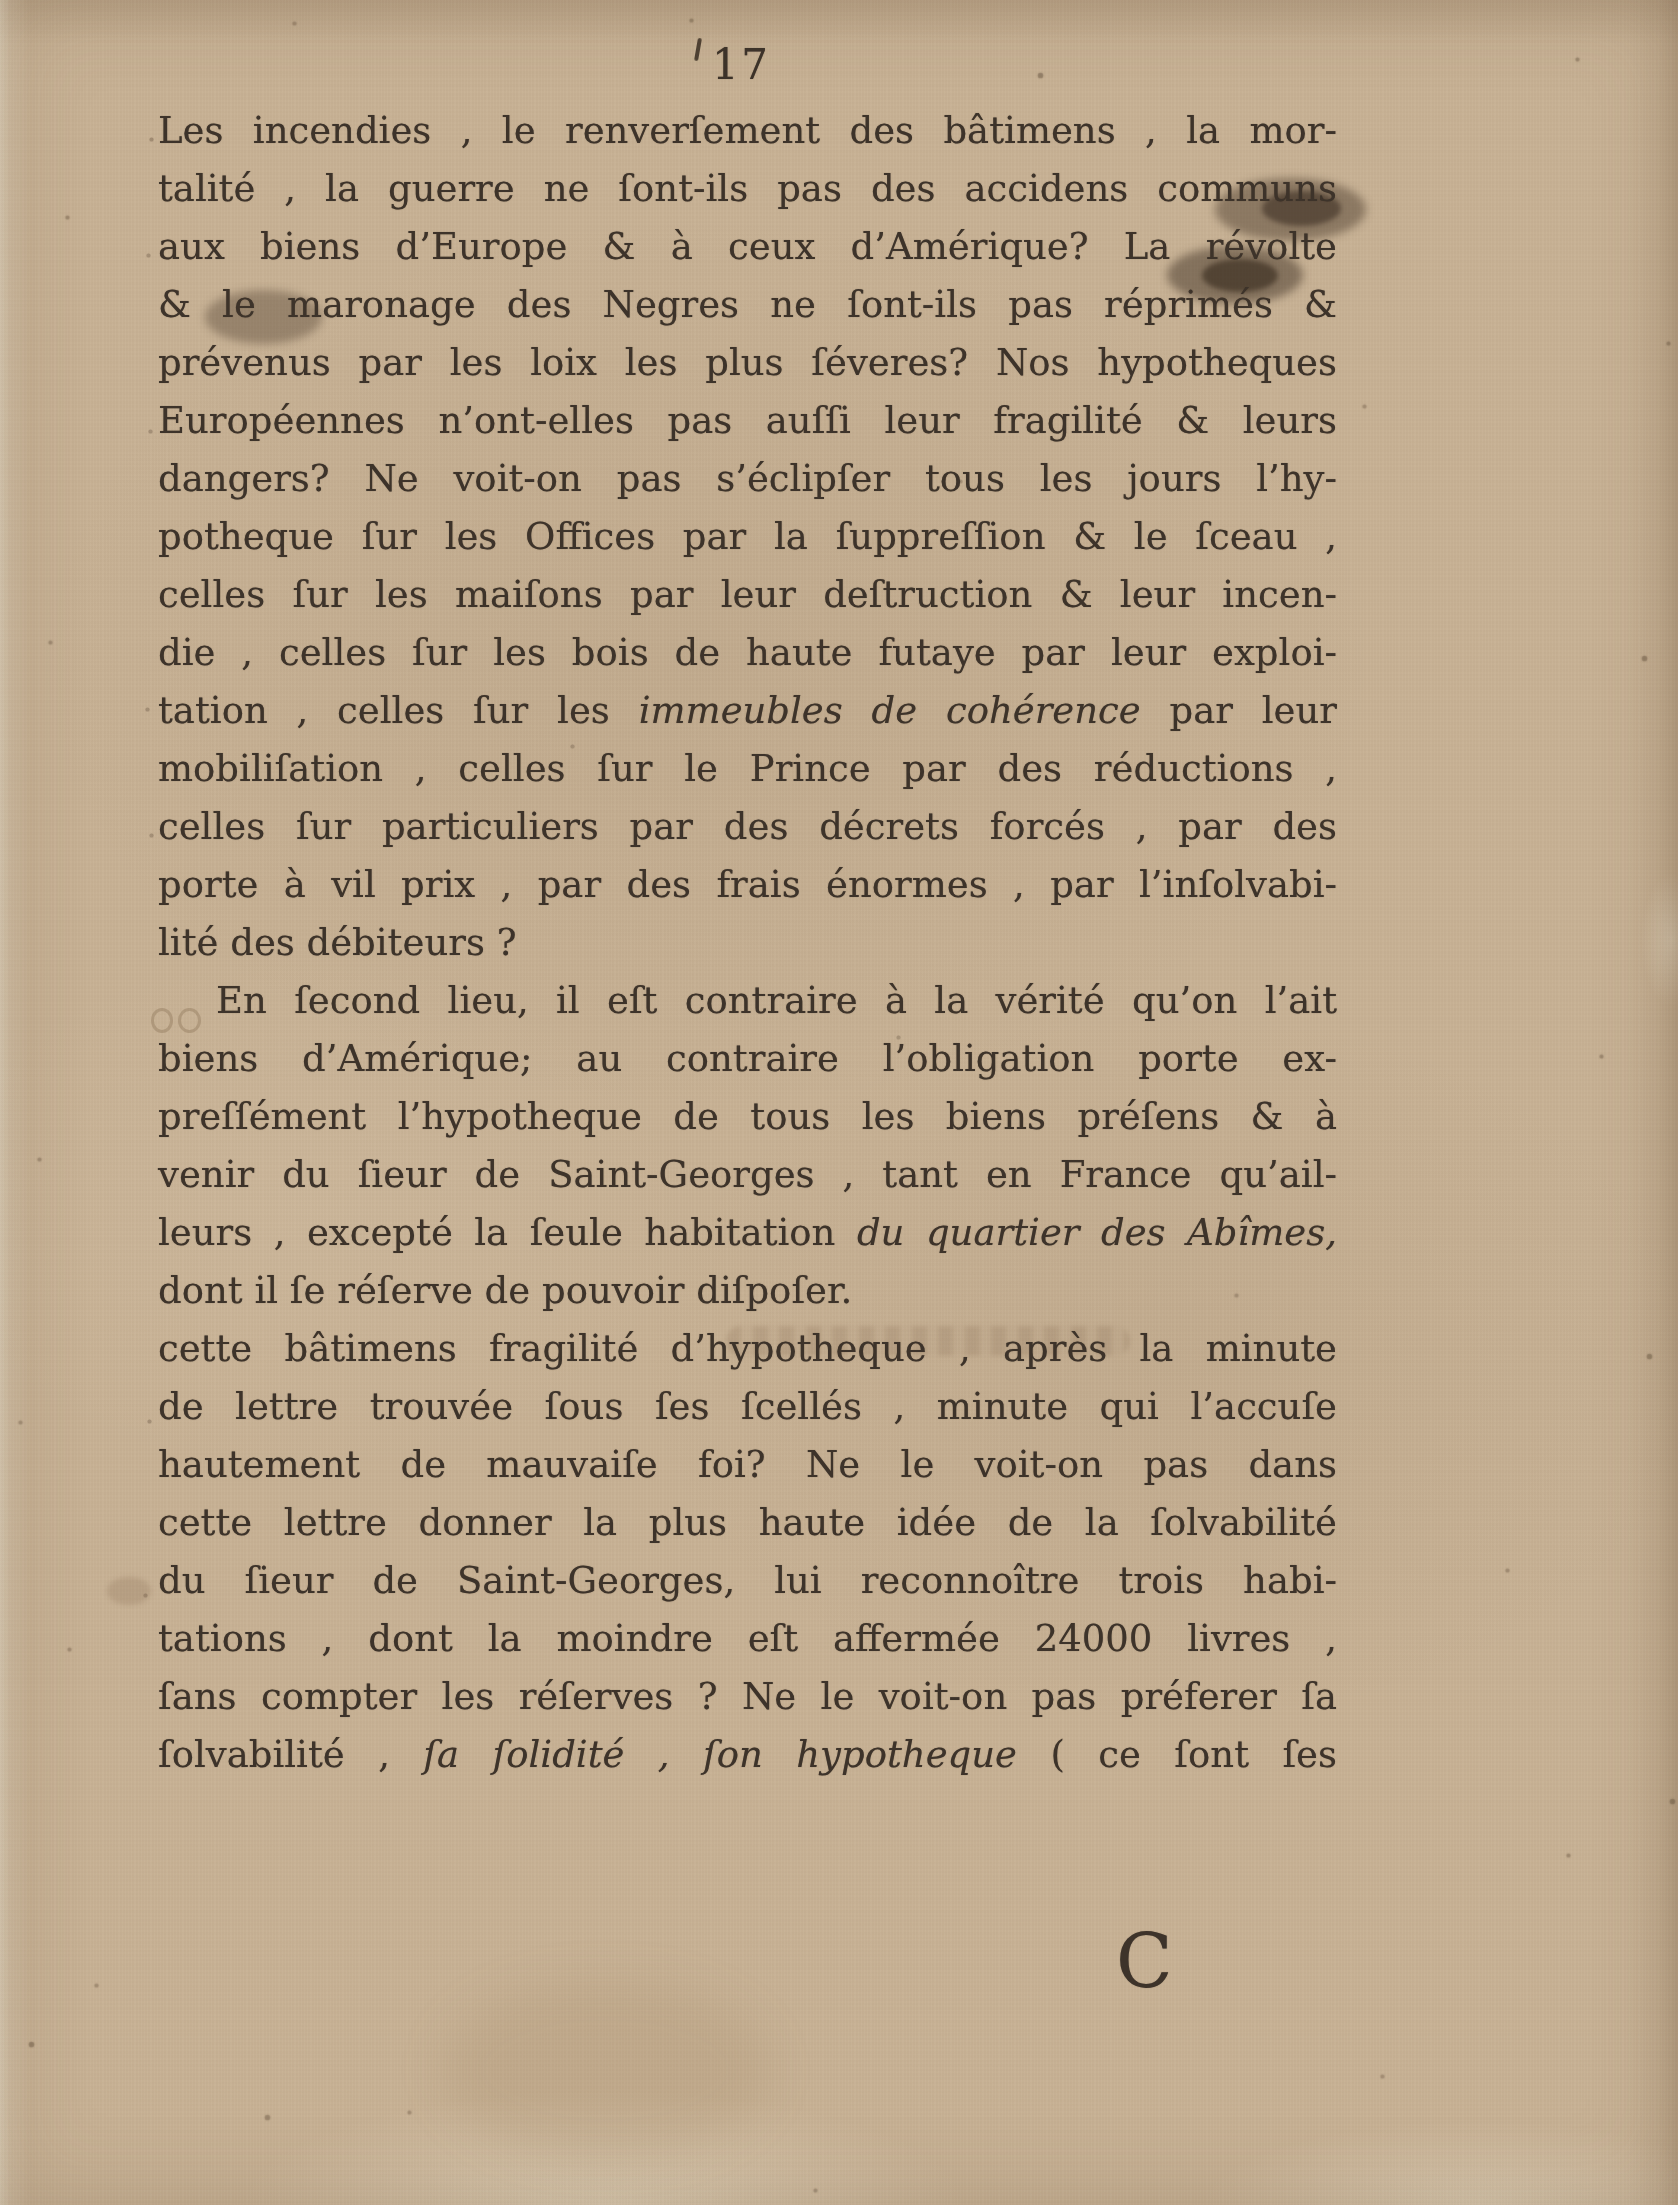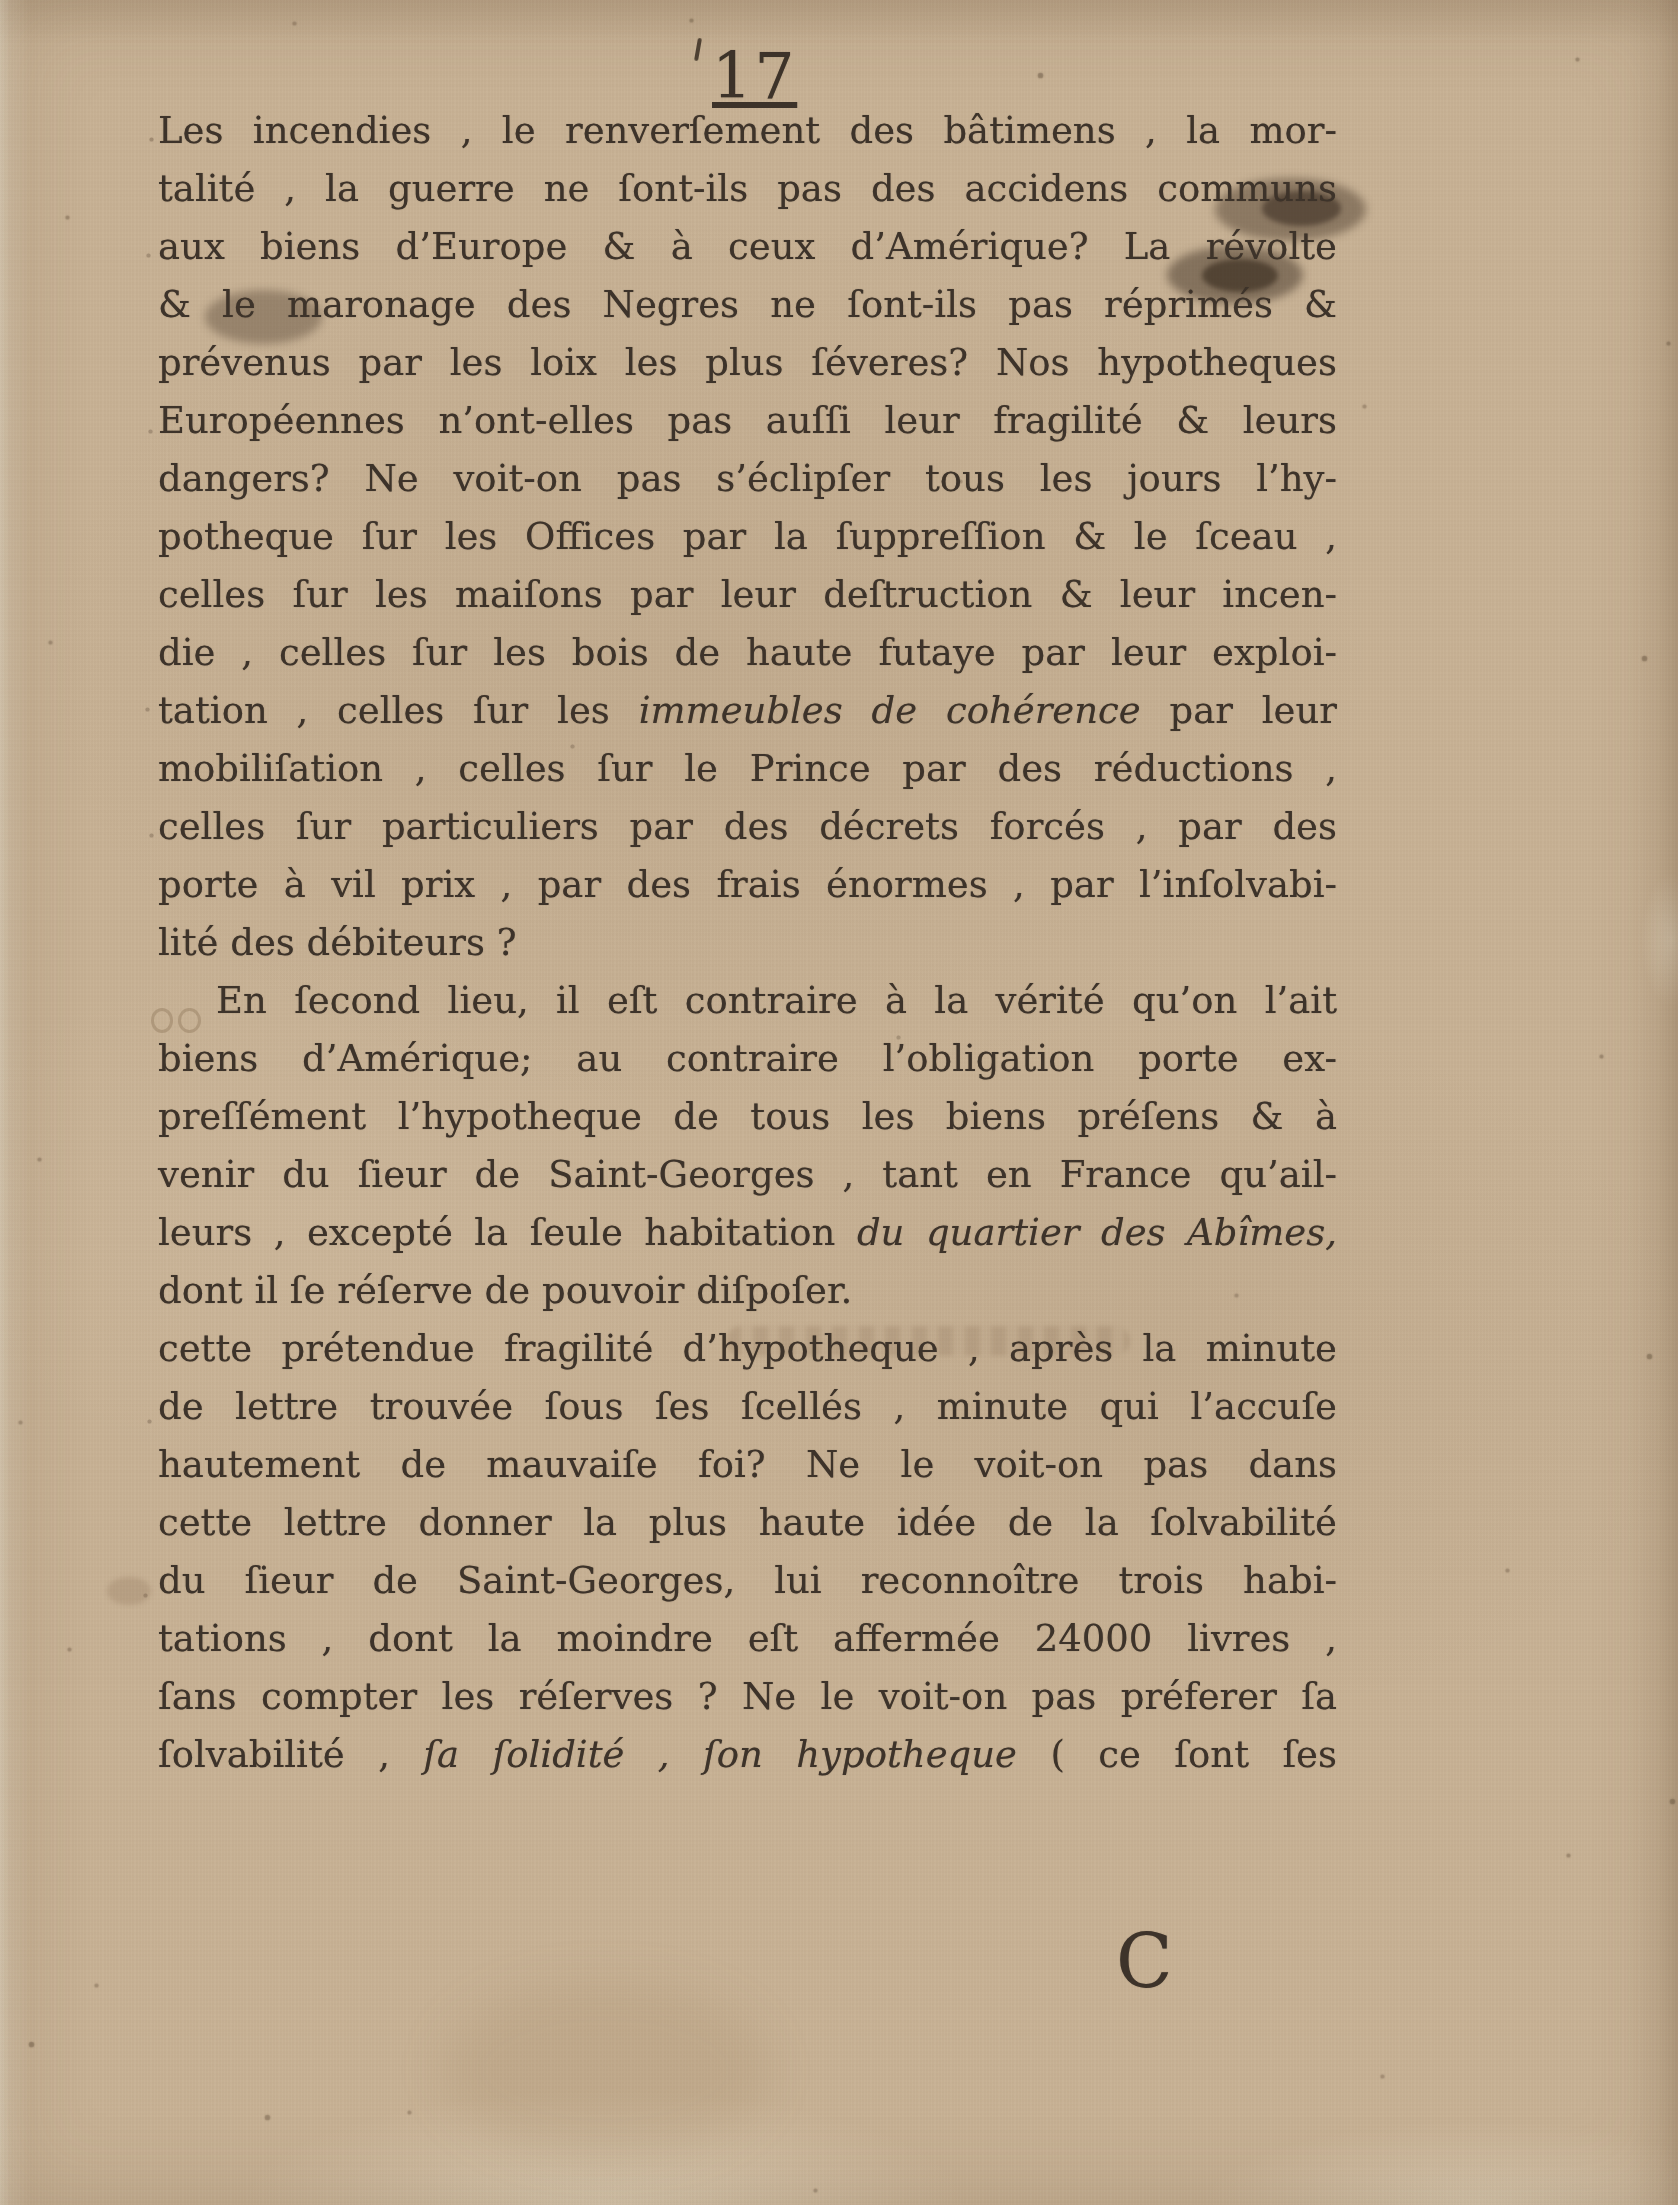"17" .page-number { font-size: 63px -> 42px; text-decoration: underline -> none }
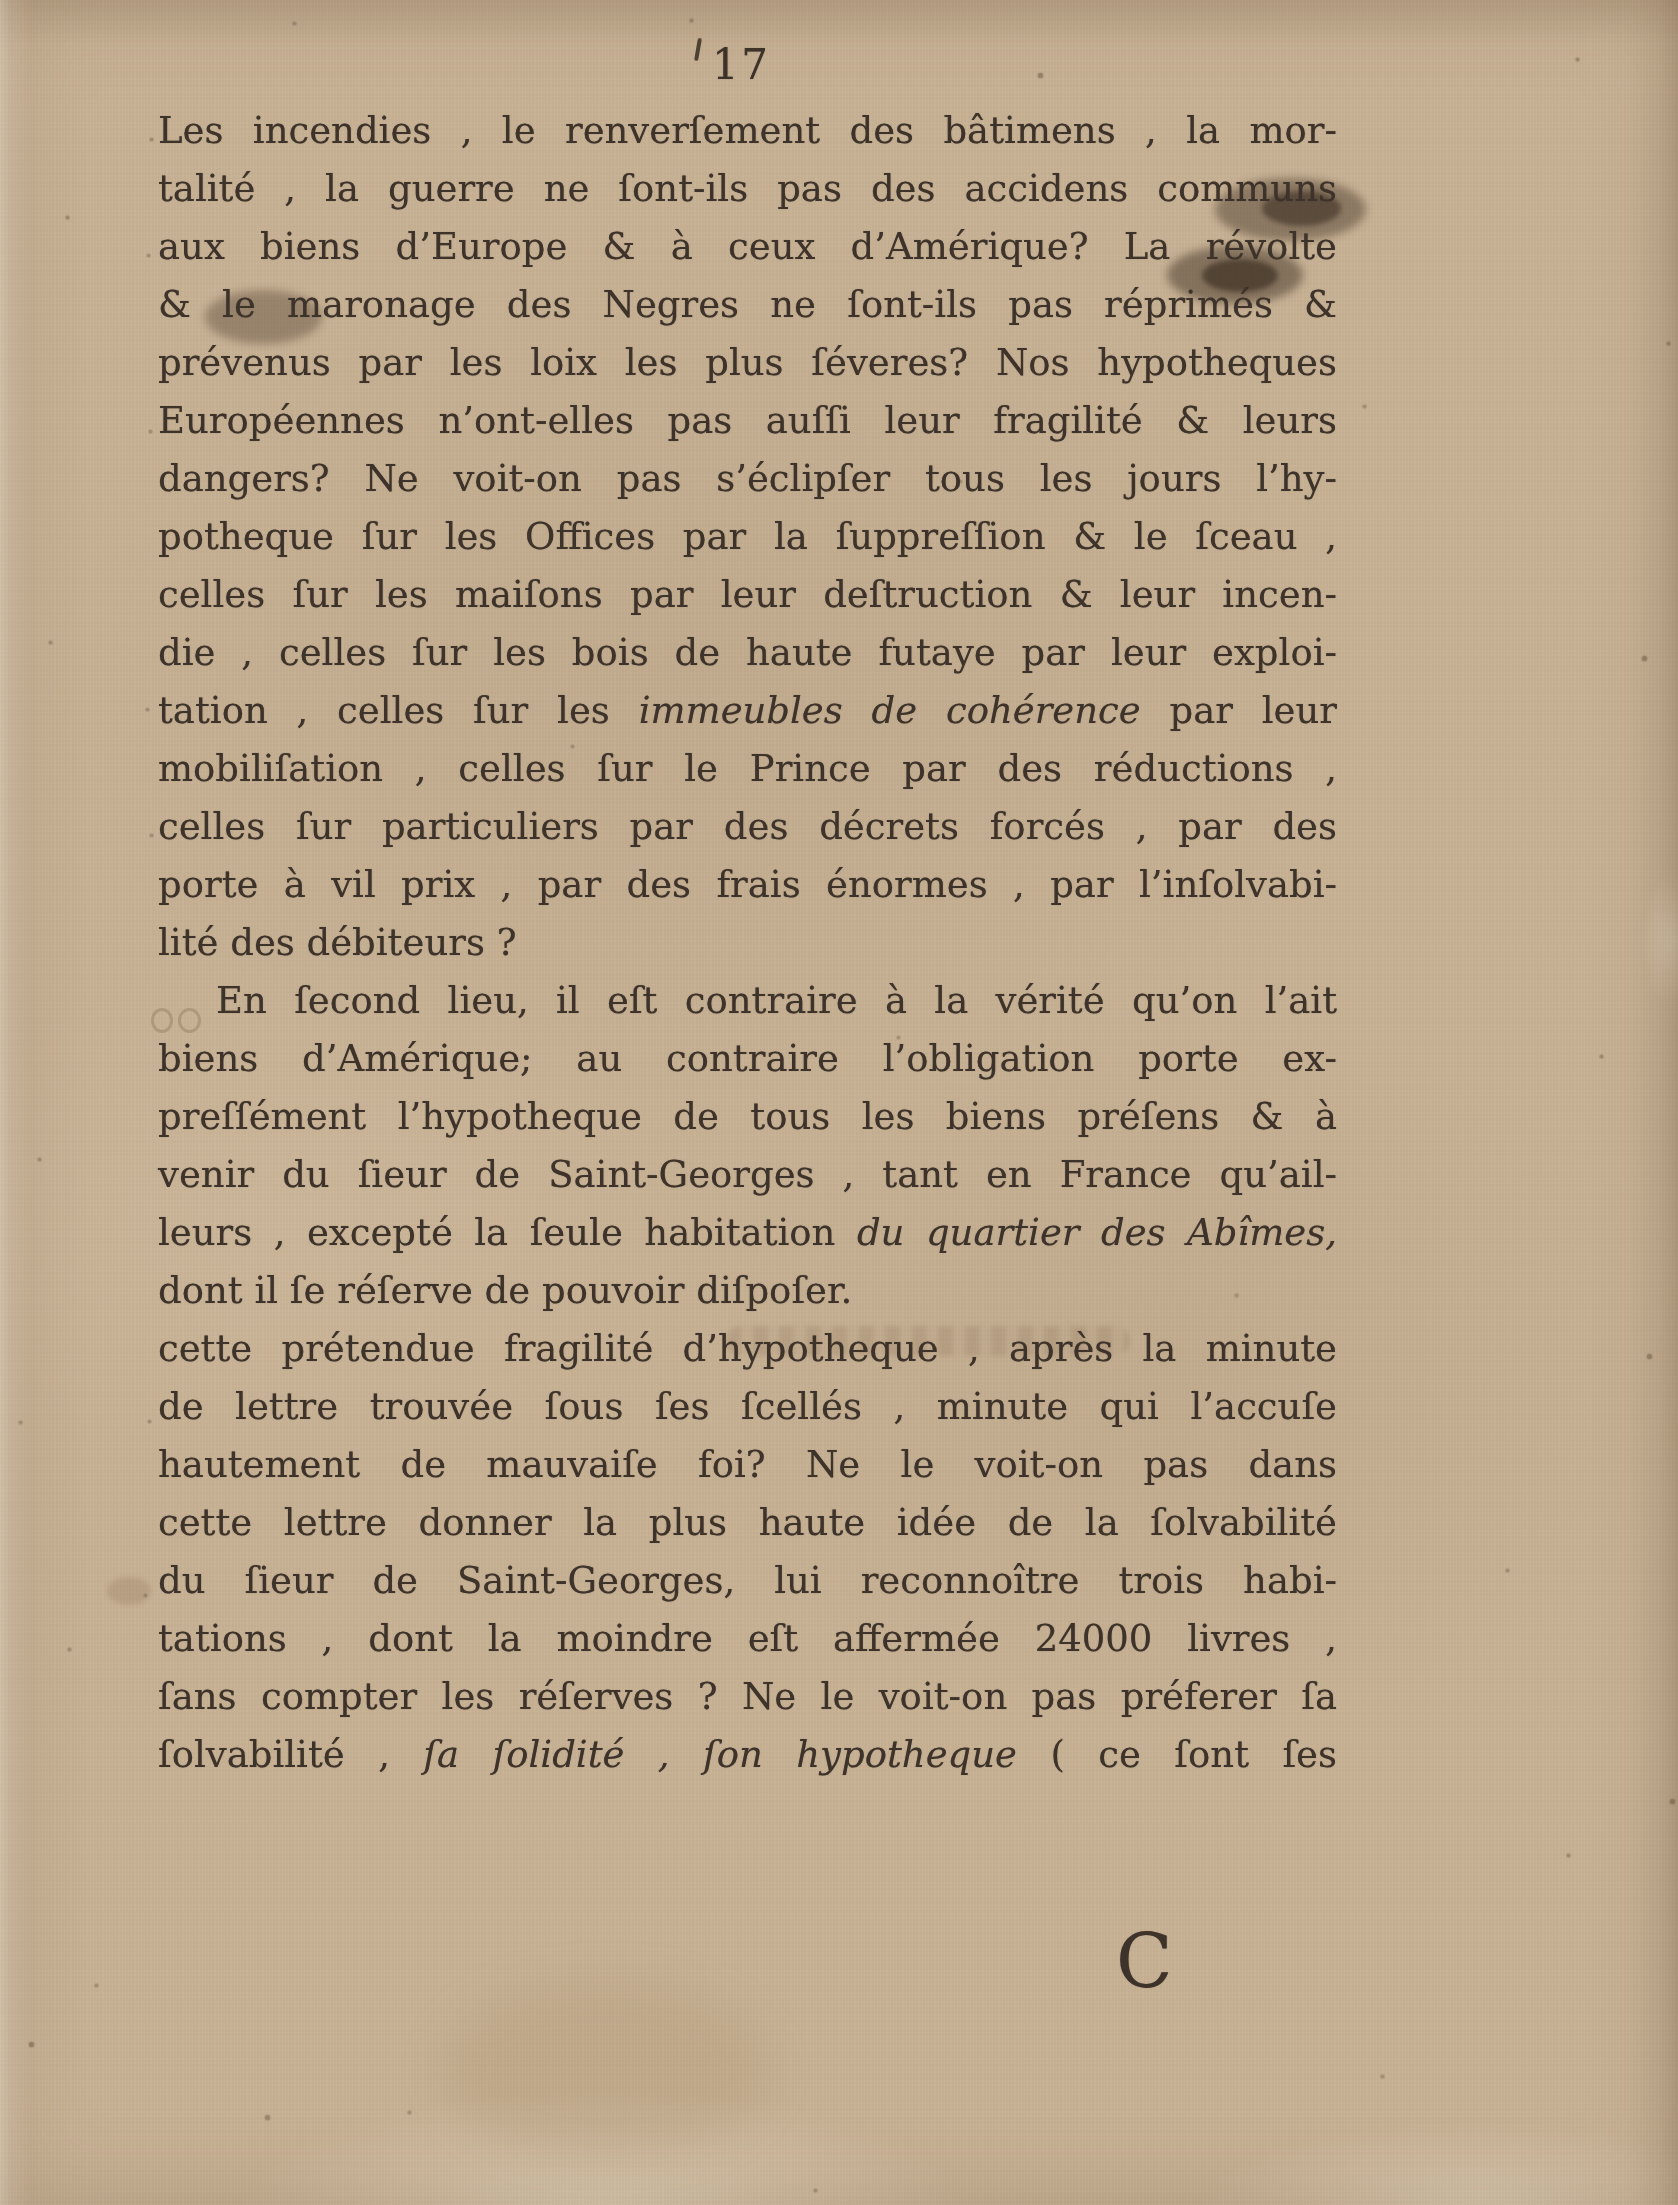"cette prétendue fragilité d’hypotheque ," span { text: prétendue -> bâtimens }
